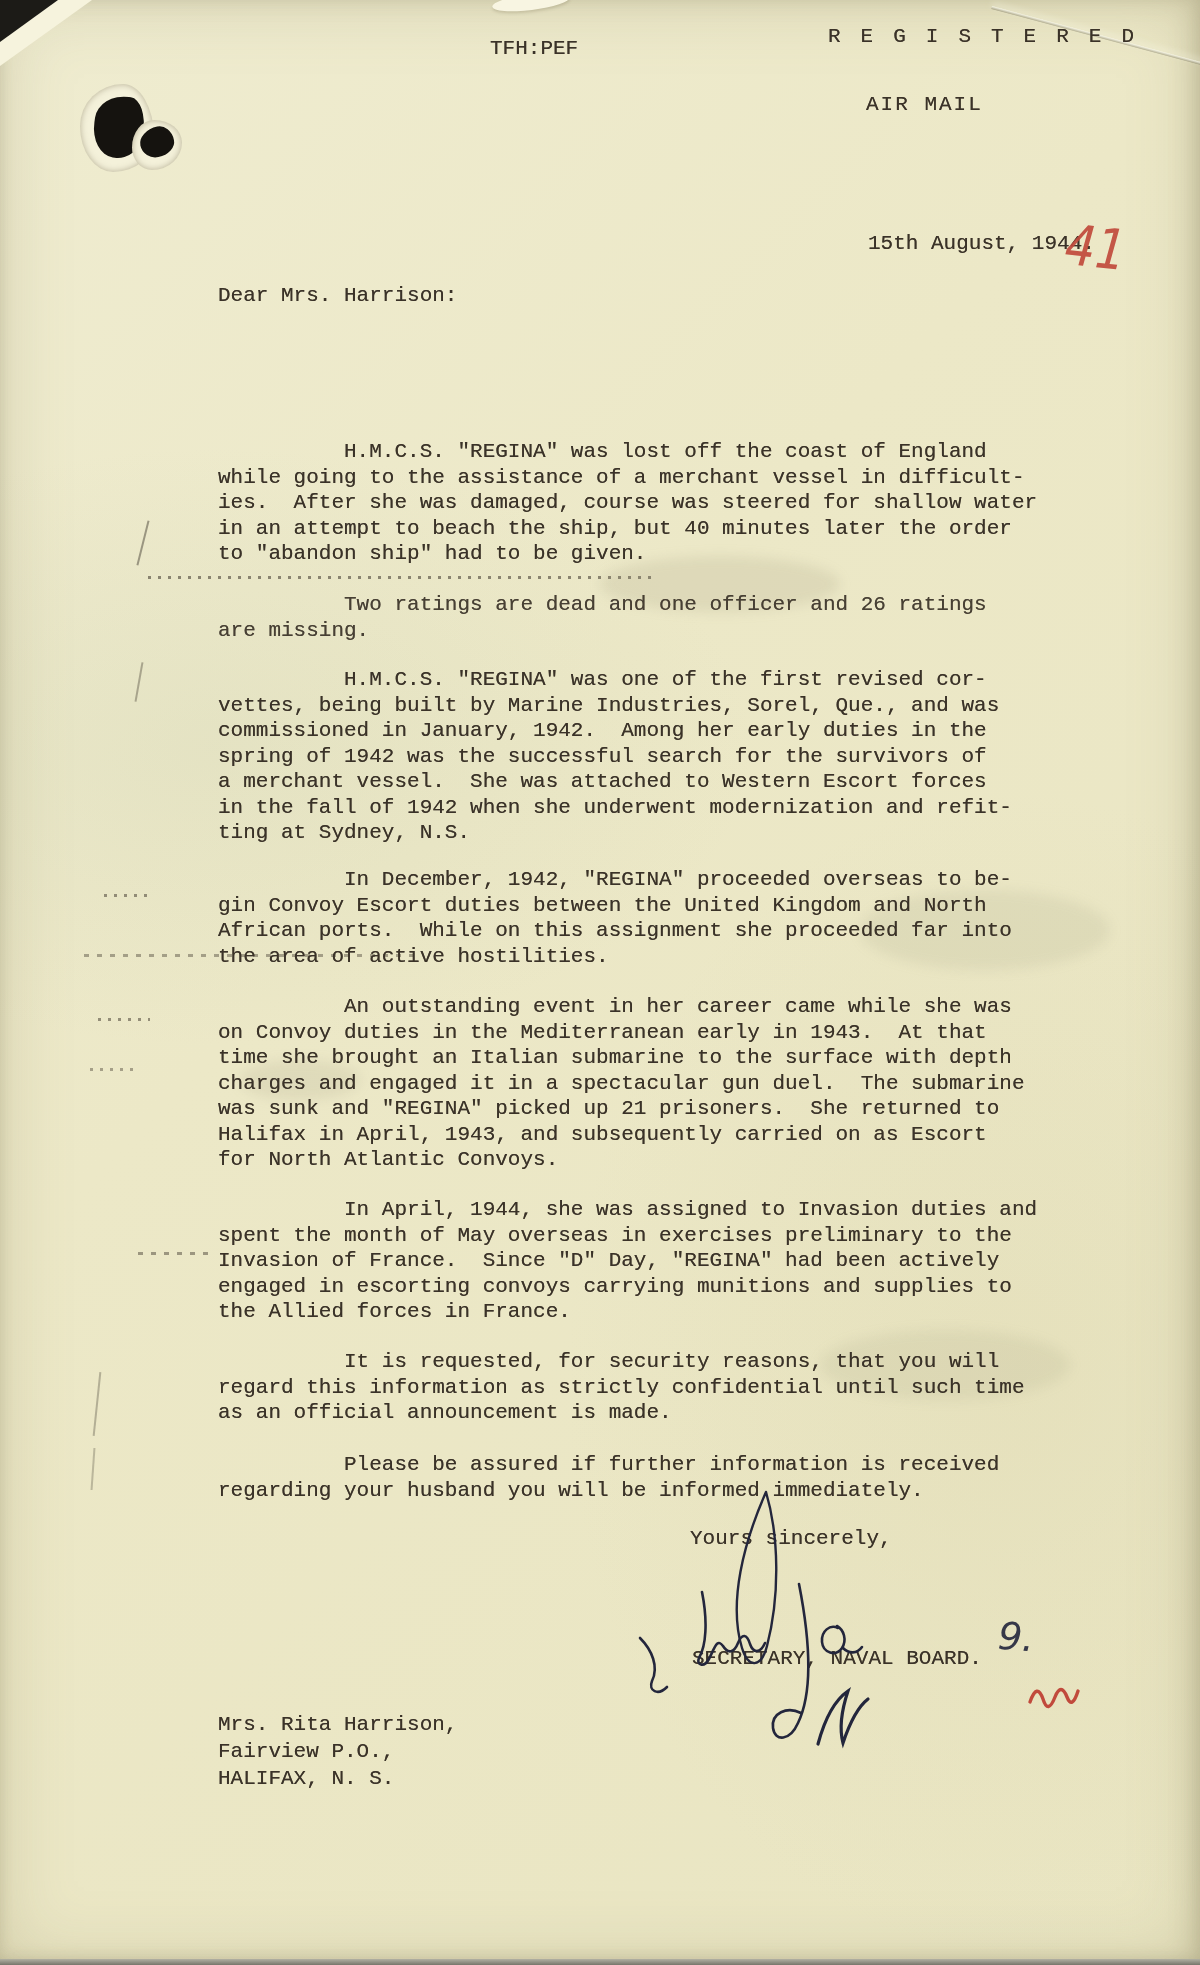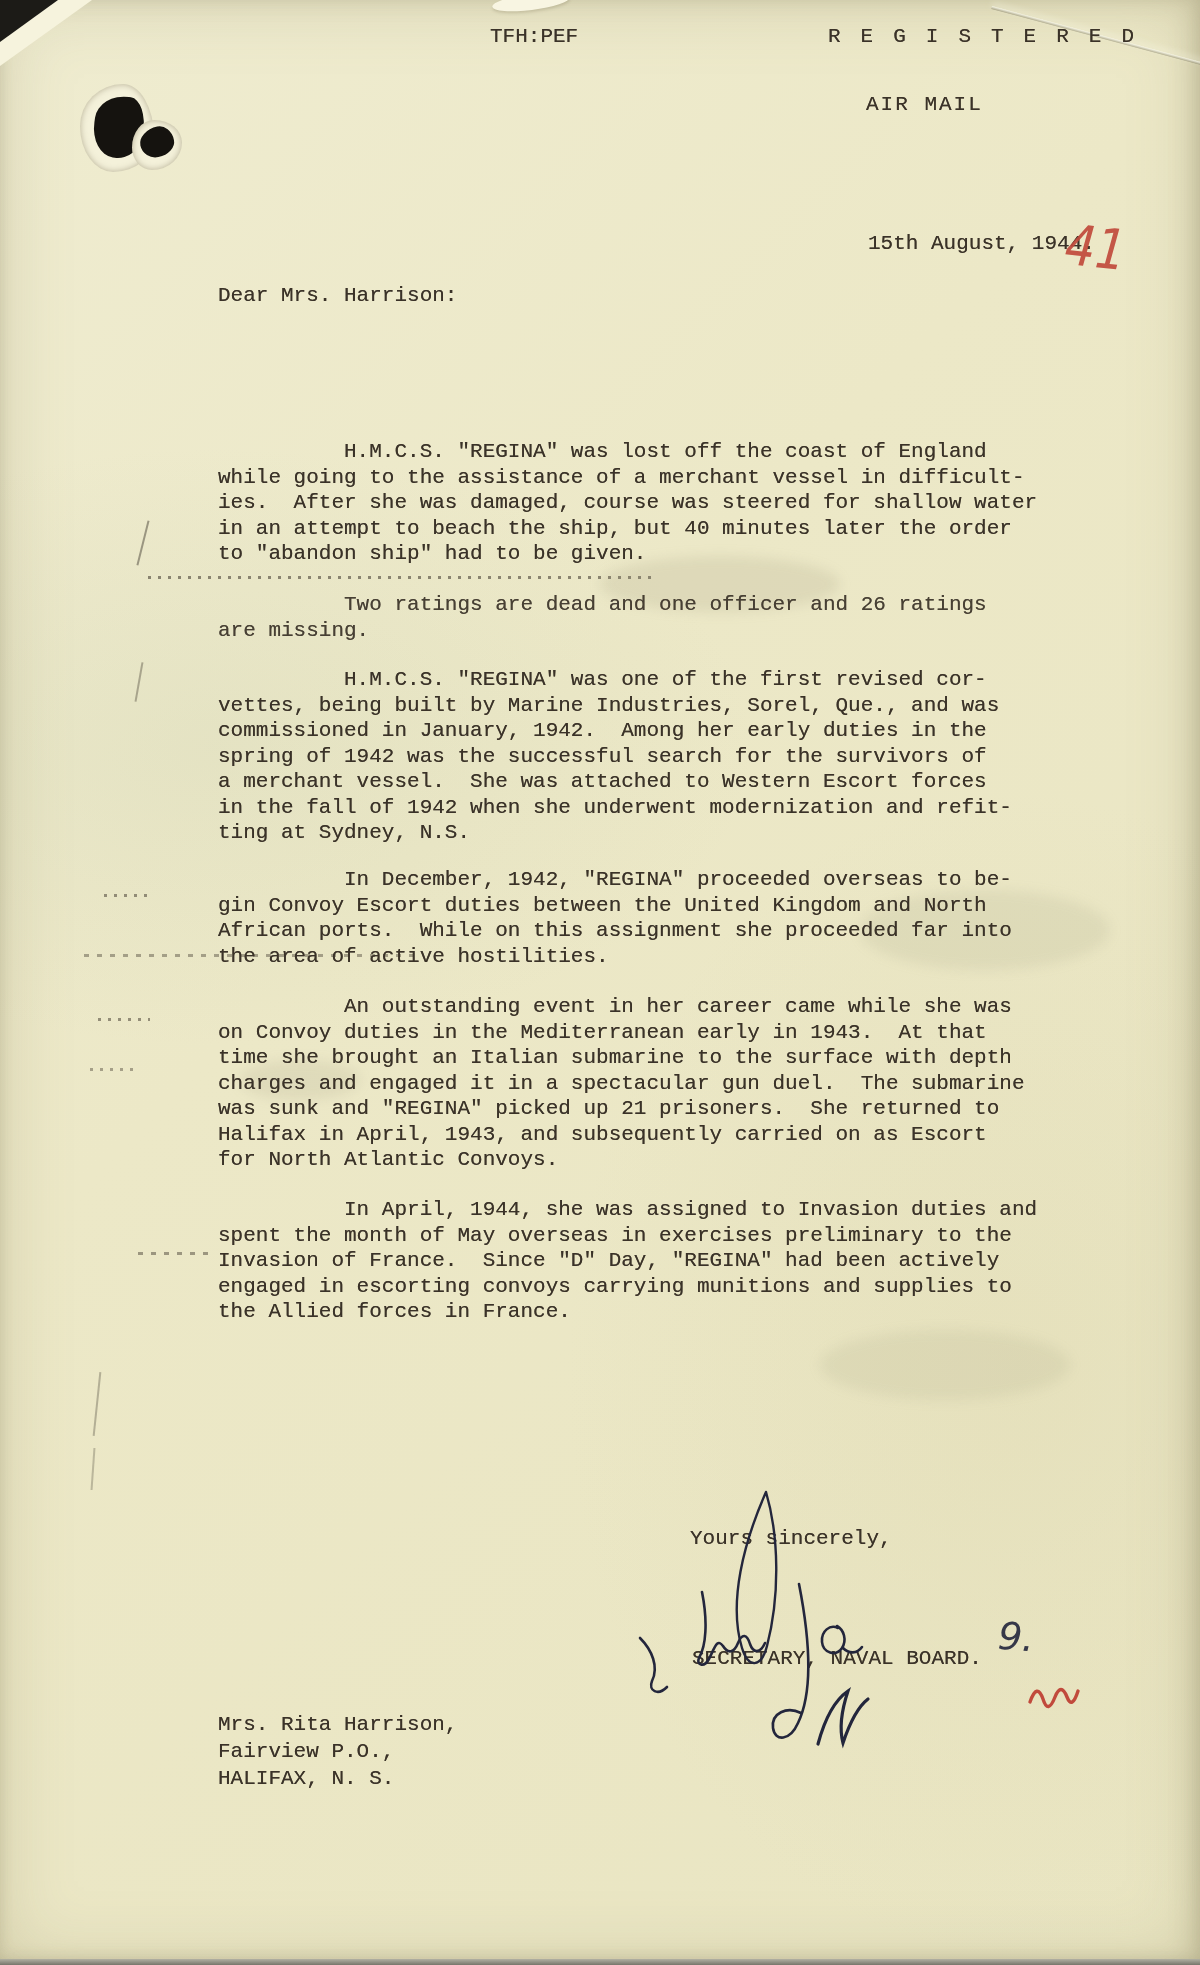"TFH:PEF" div.typew { top: 24px -> 36px }
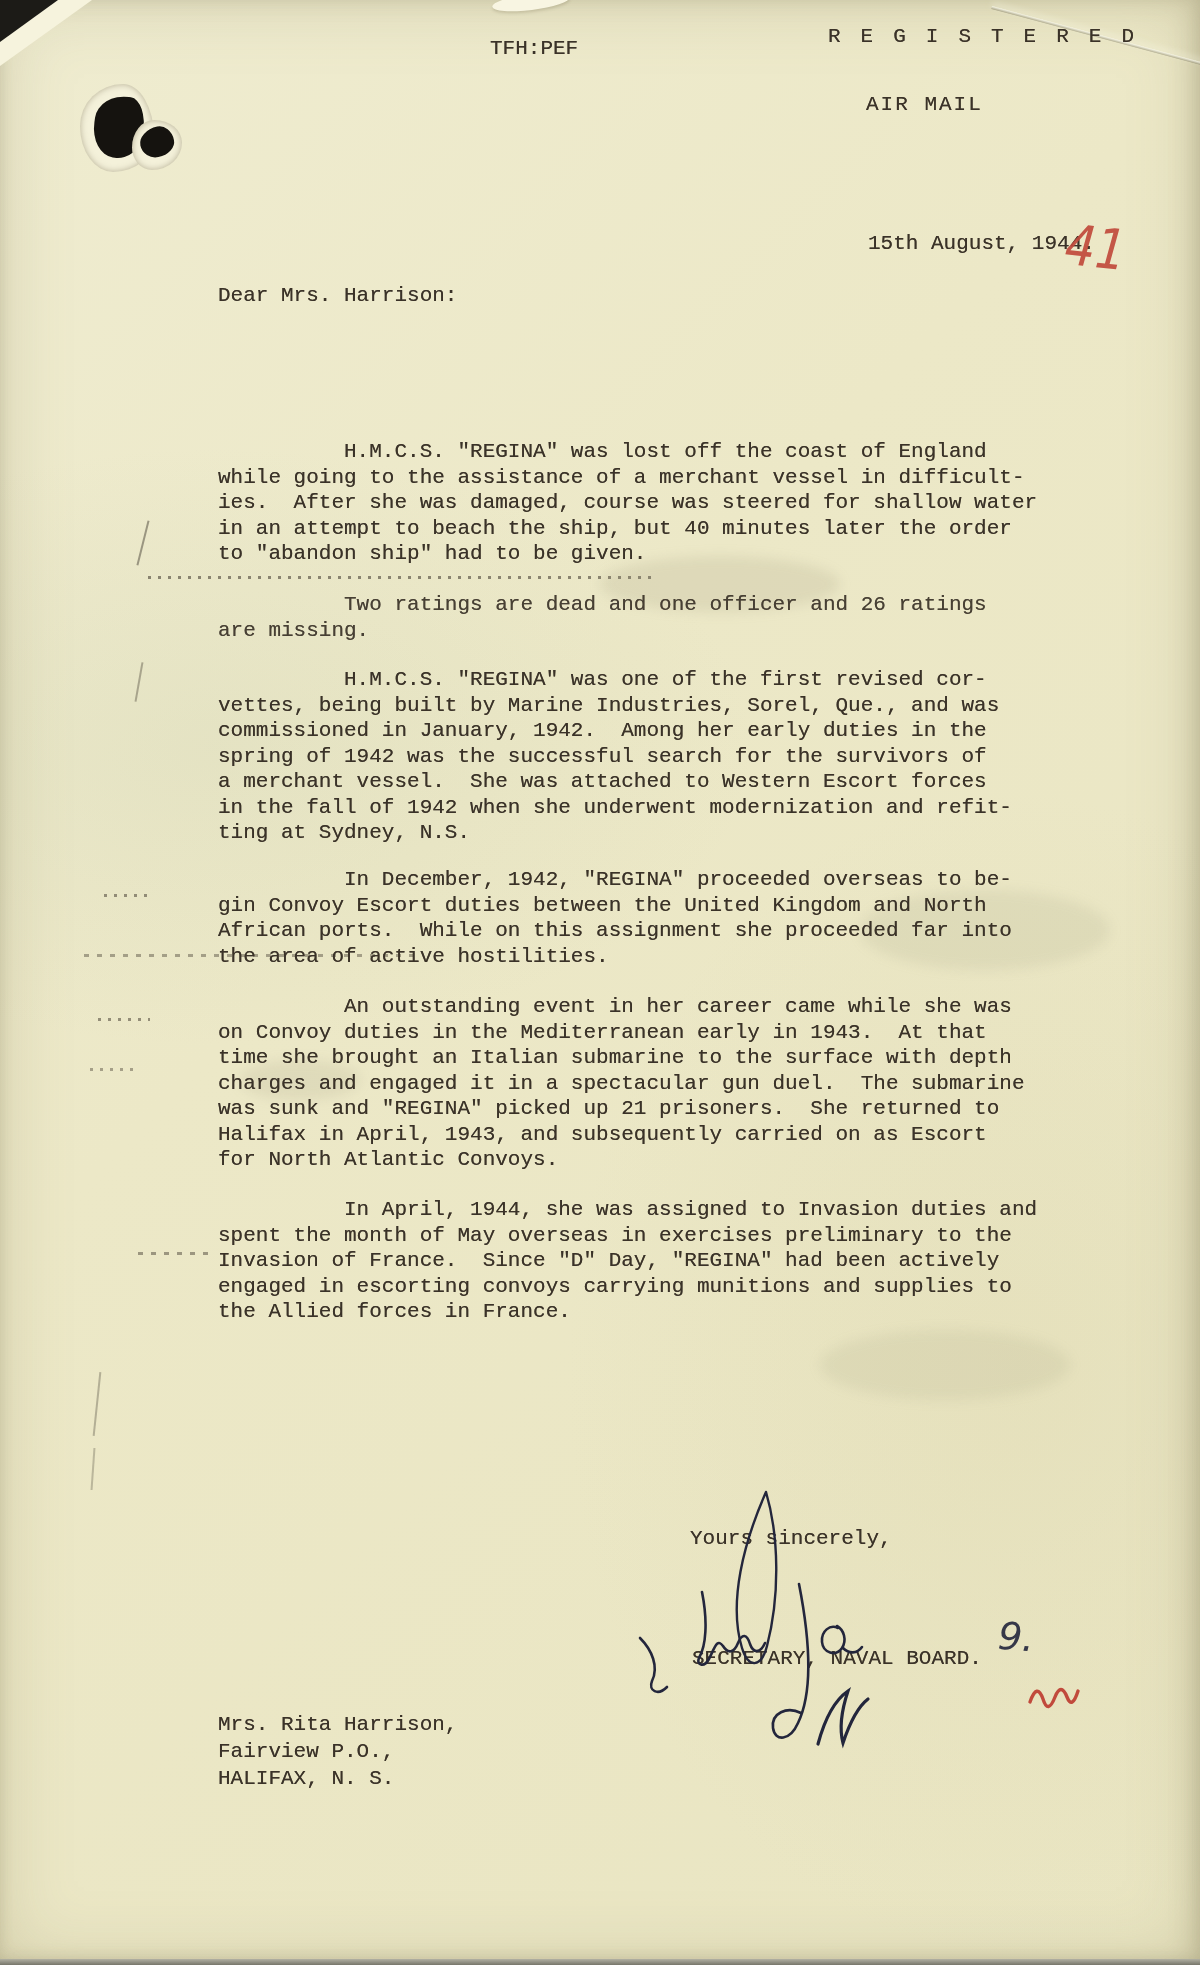"It is requested, for security" div.typew { html: none -> <div> It is requested, for security reasons, that you will regard this information as strictly confidential until such time as an official announcement is made.</div> }
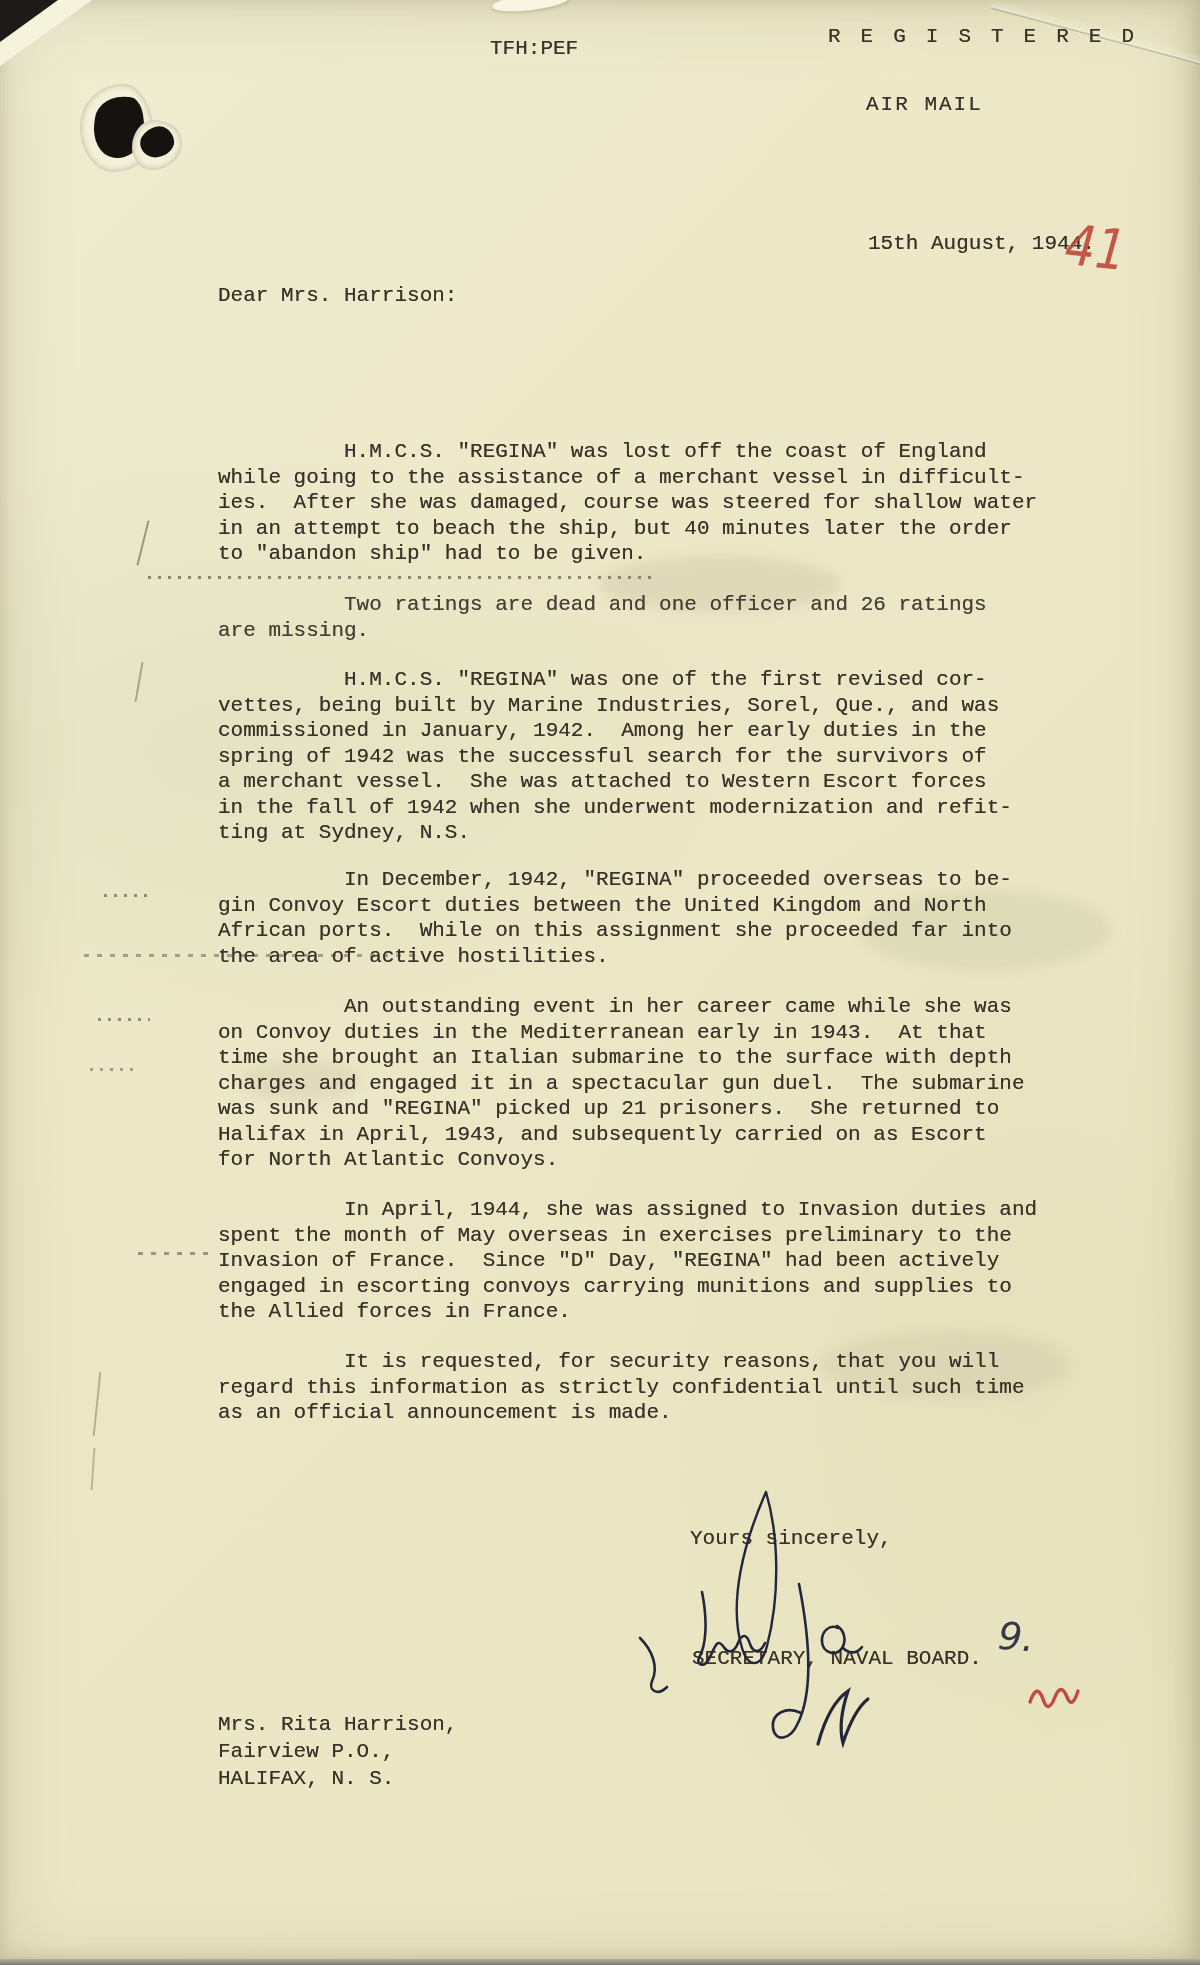"Please be assured if further" div.typew { html: none -> <div> Please be assured if further information is received regarding your husband you will be informed immediately.</div> }
